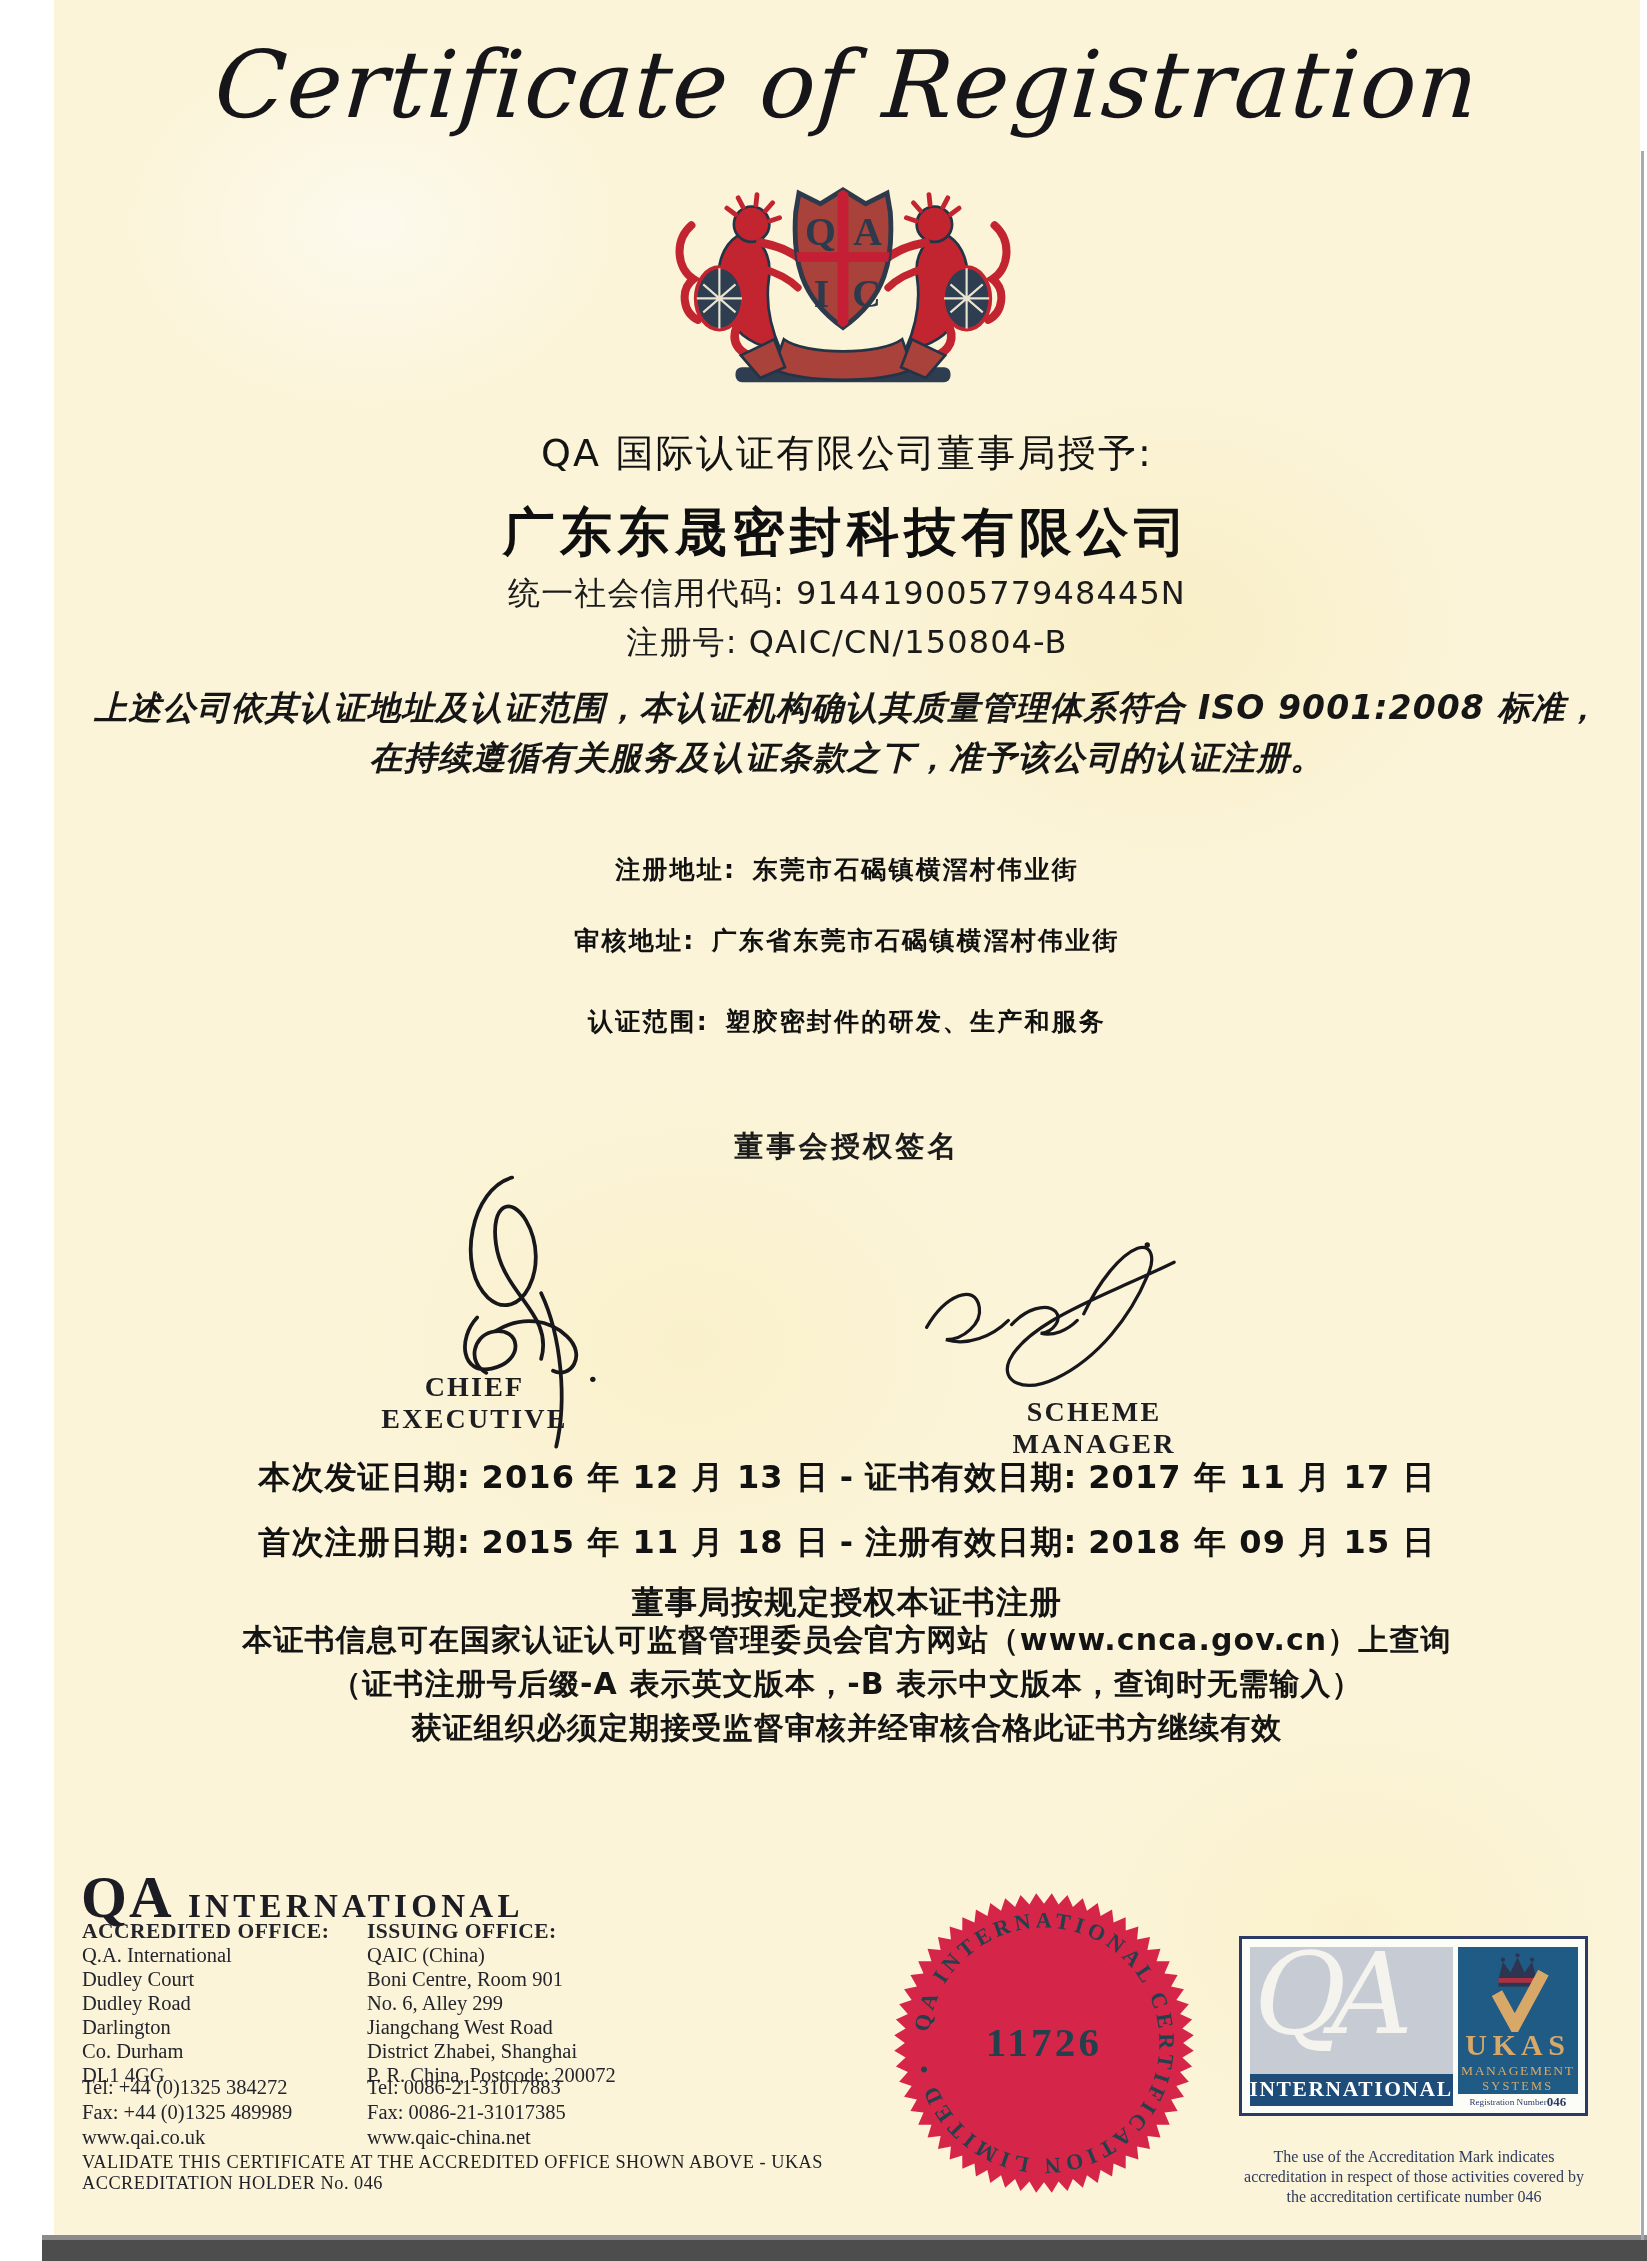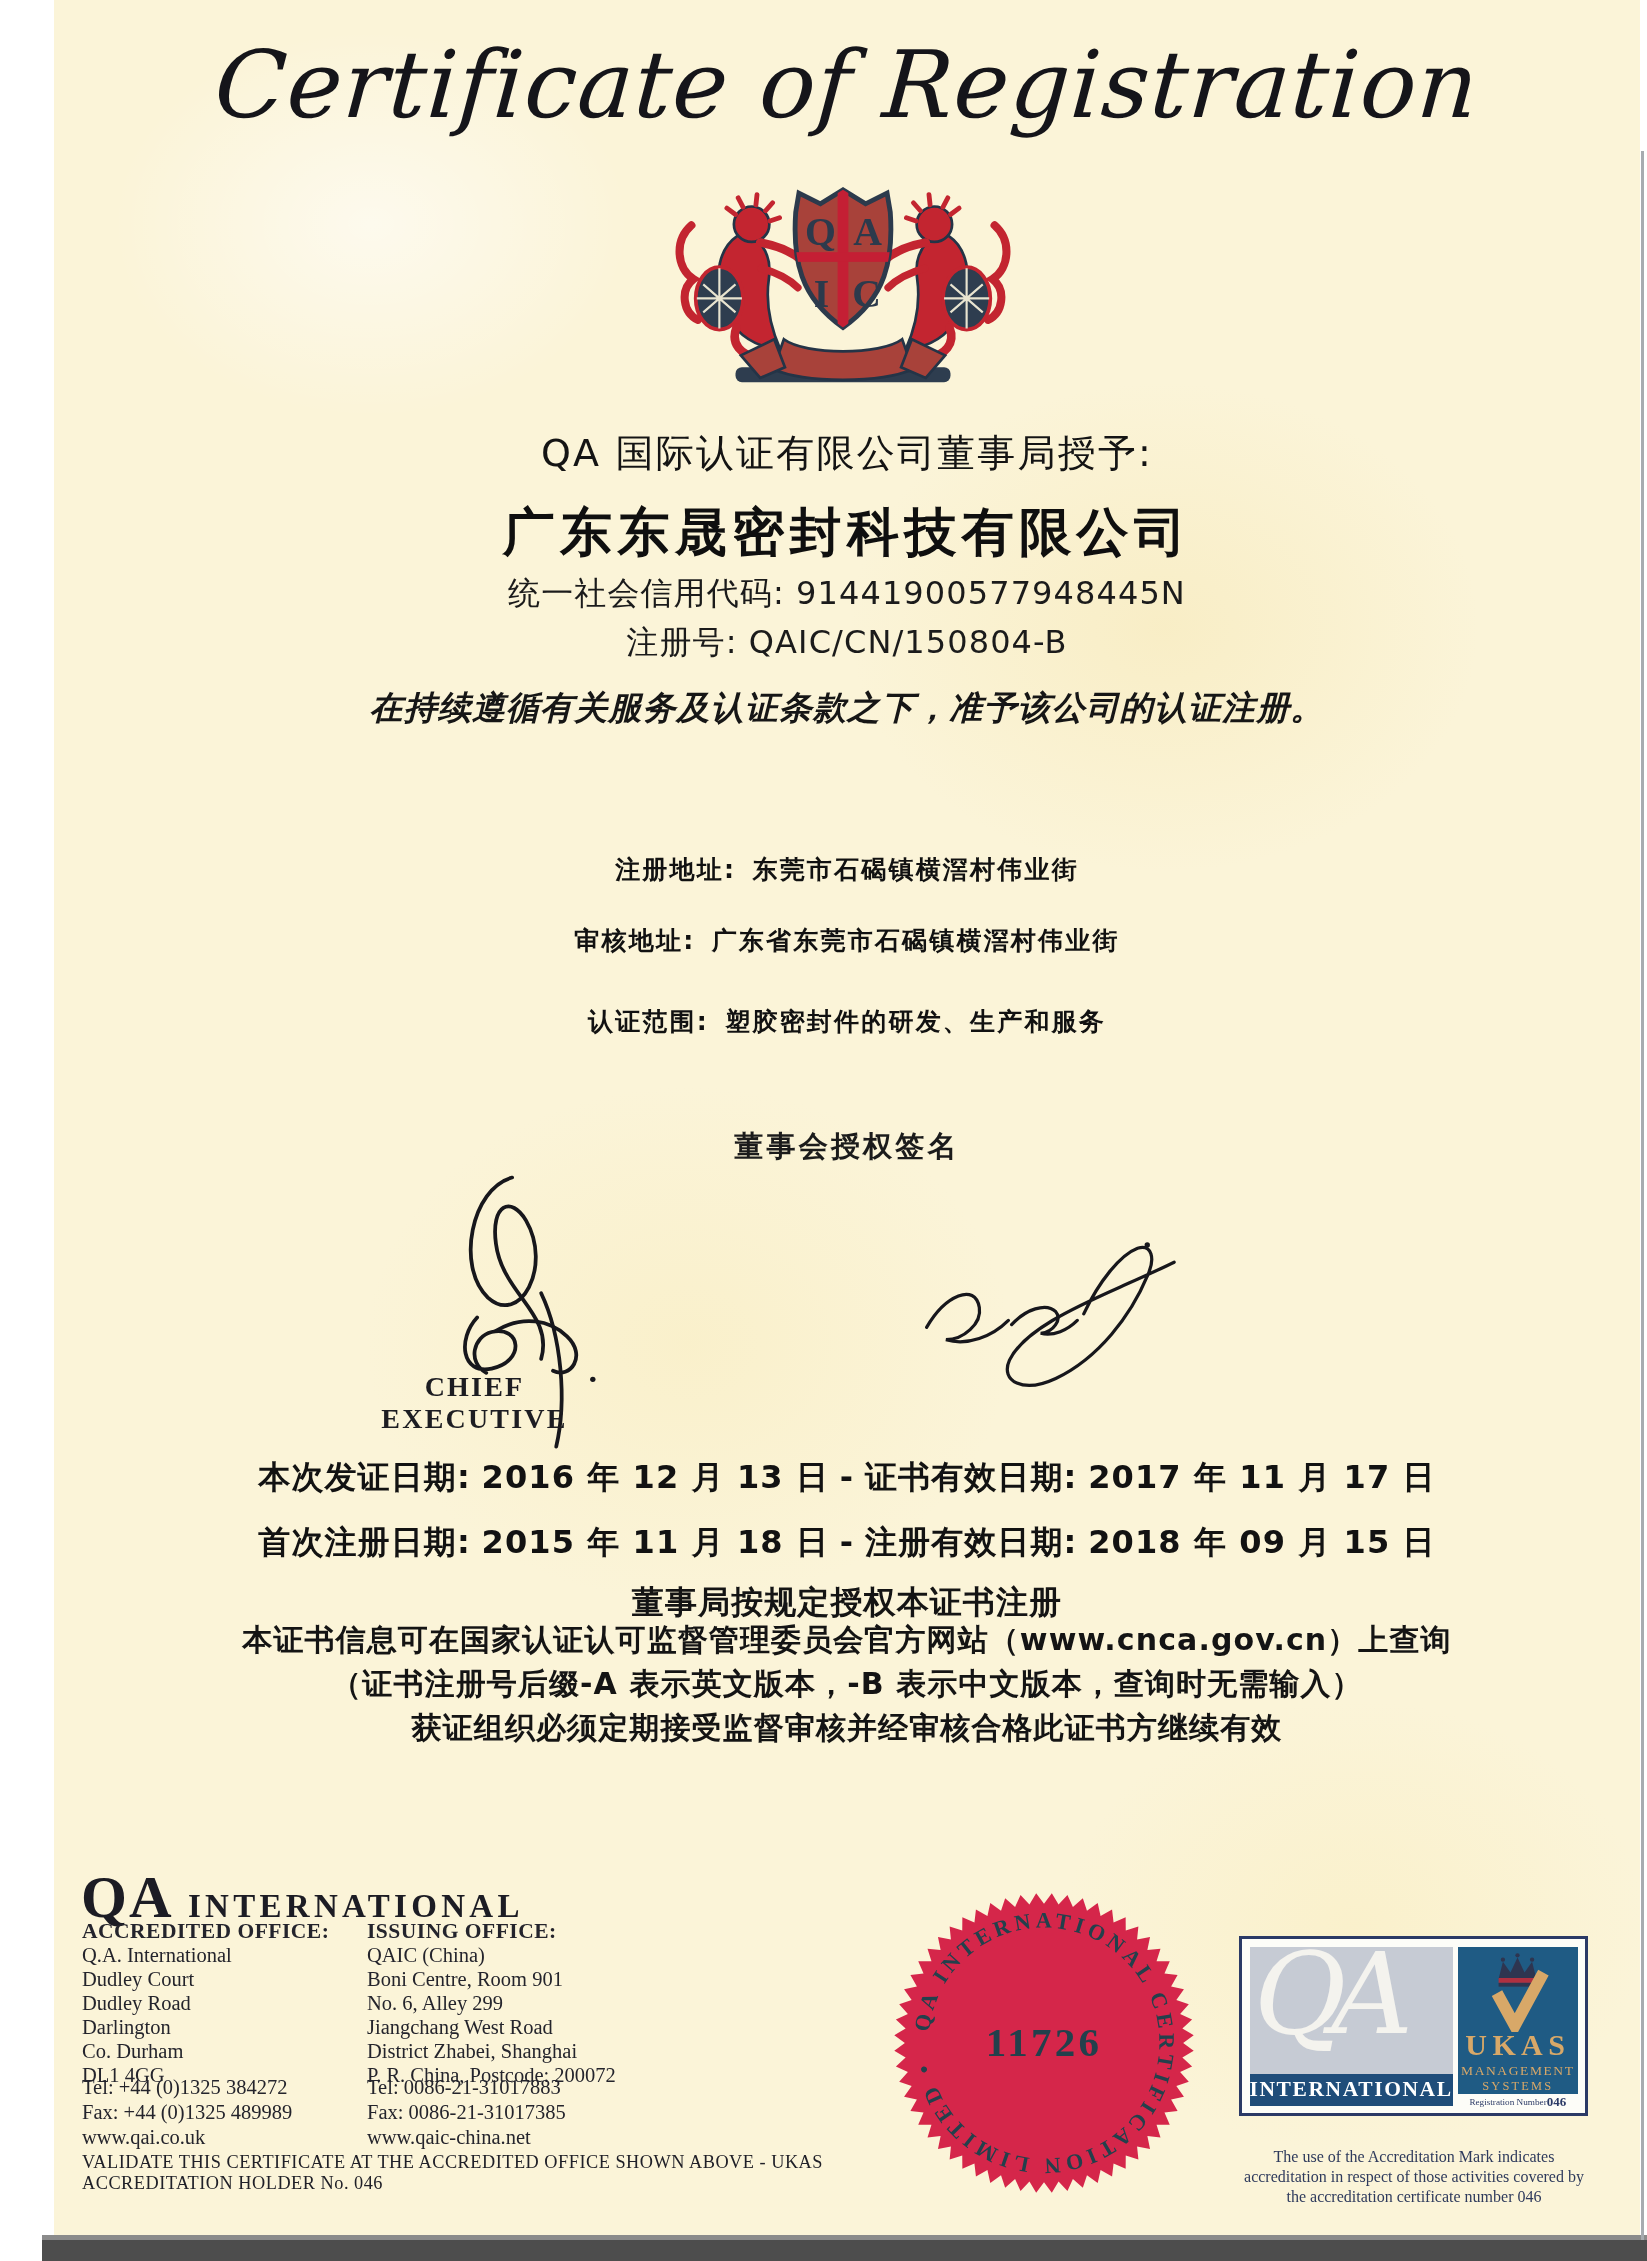"上述公司依其认证地址及认证范围，本认证机构确认其质量管理体系符合 ISO" div { html: none -> <div>上述公司依其认证地址及认证范围，本认证机构确认其质量管理体系符合 ISO 9001:2008 标准，</div> }
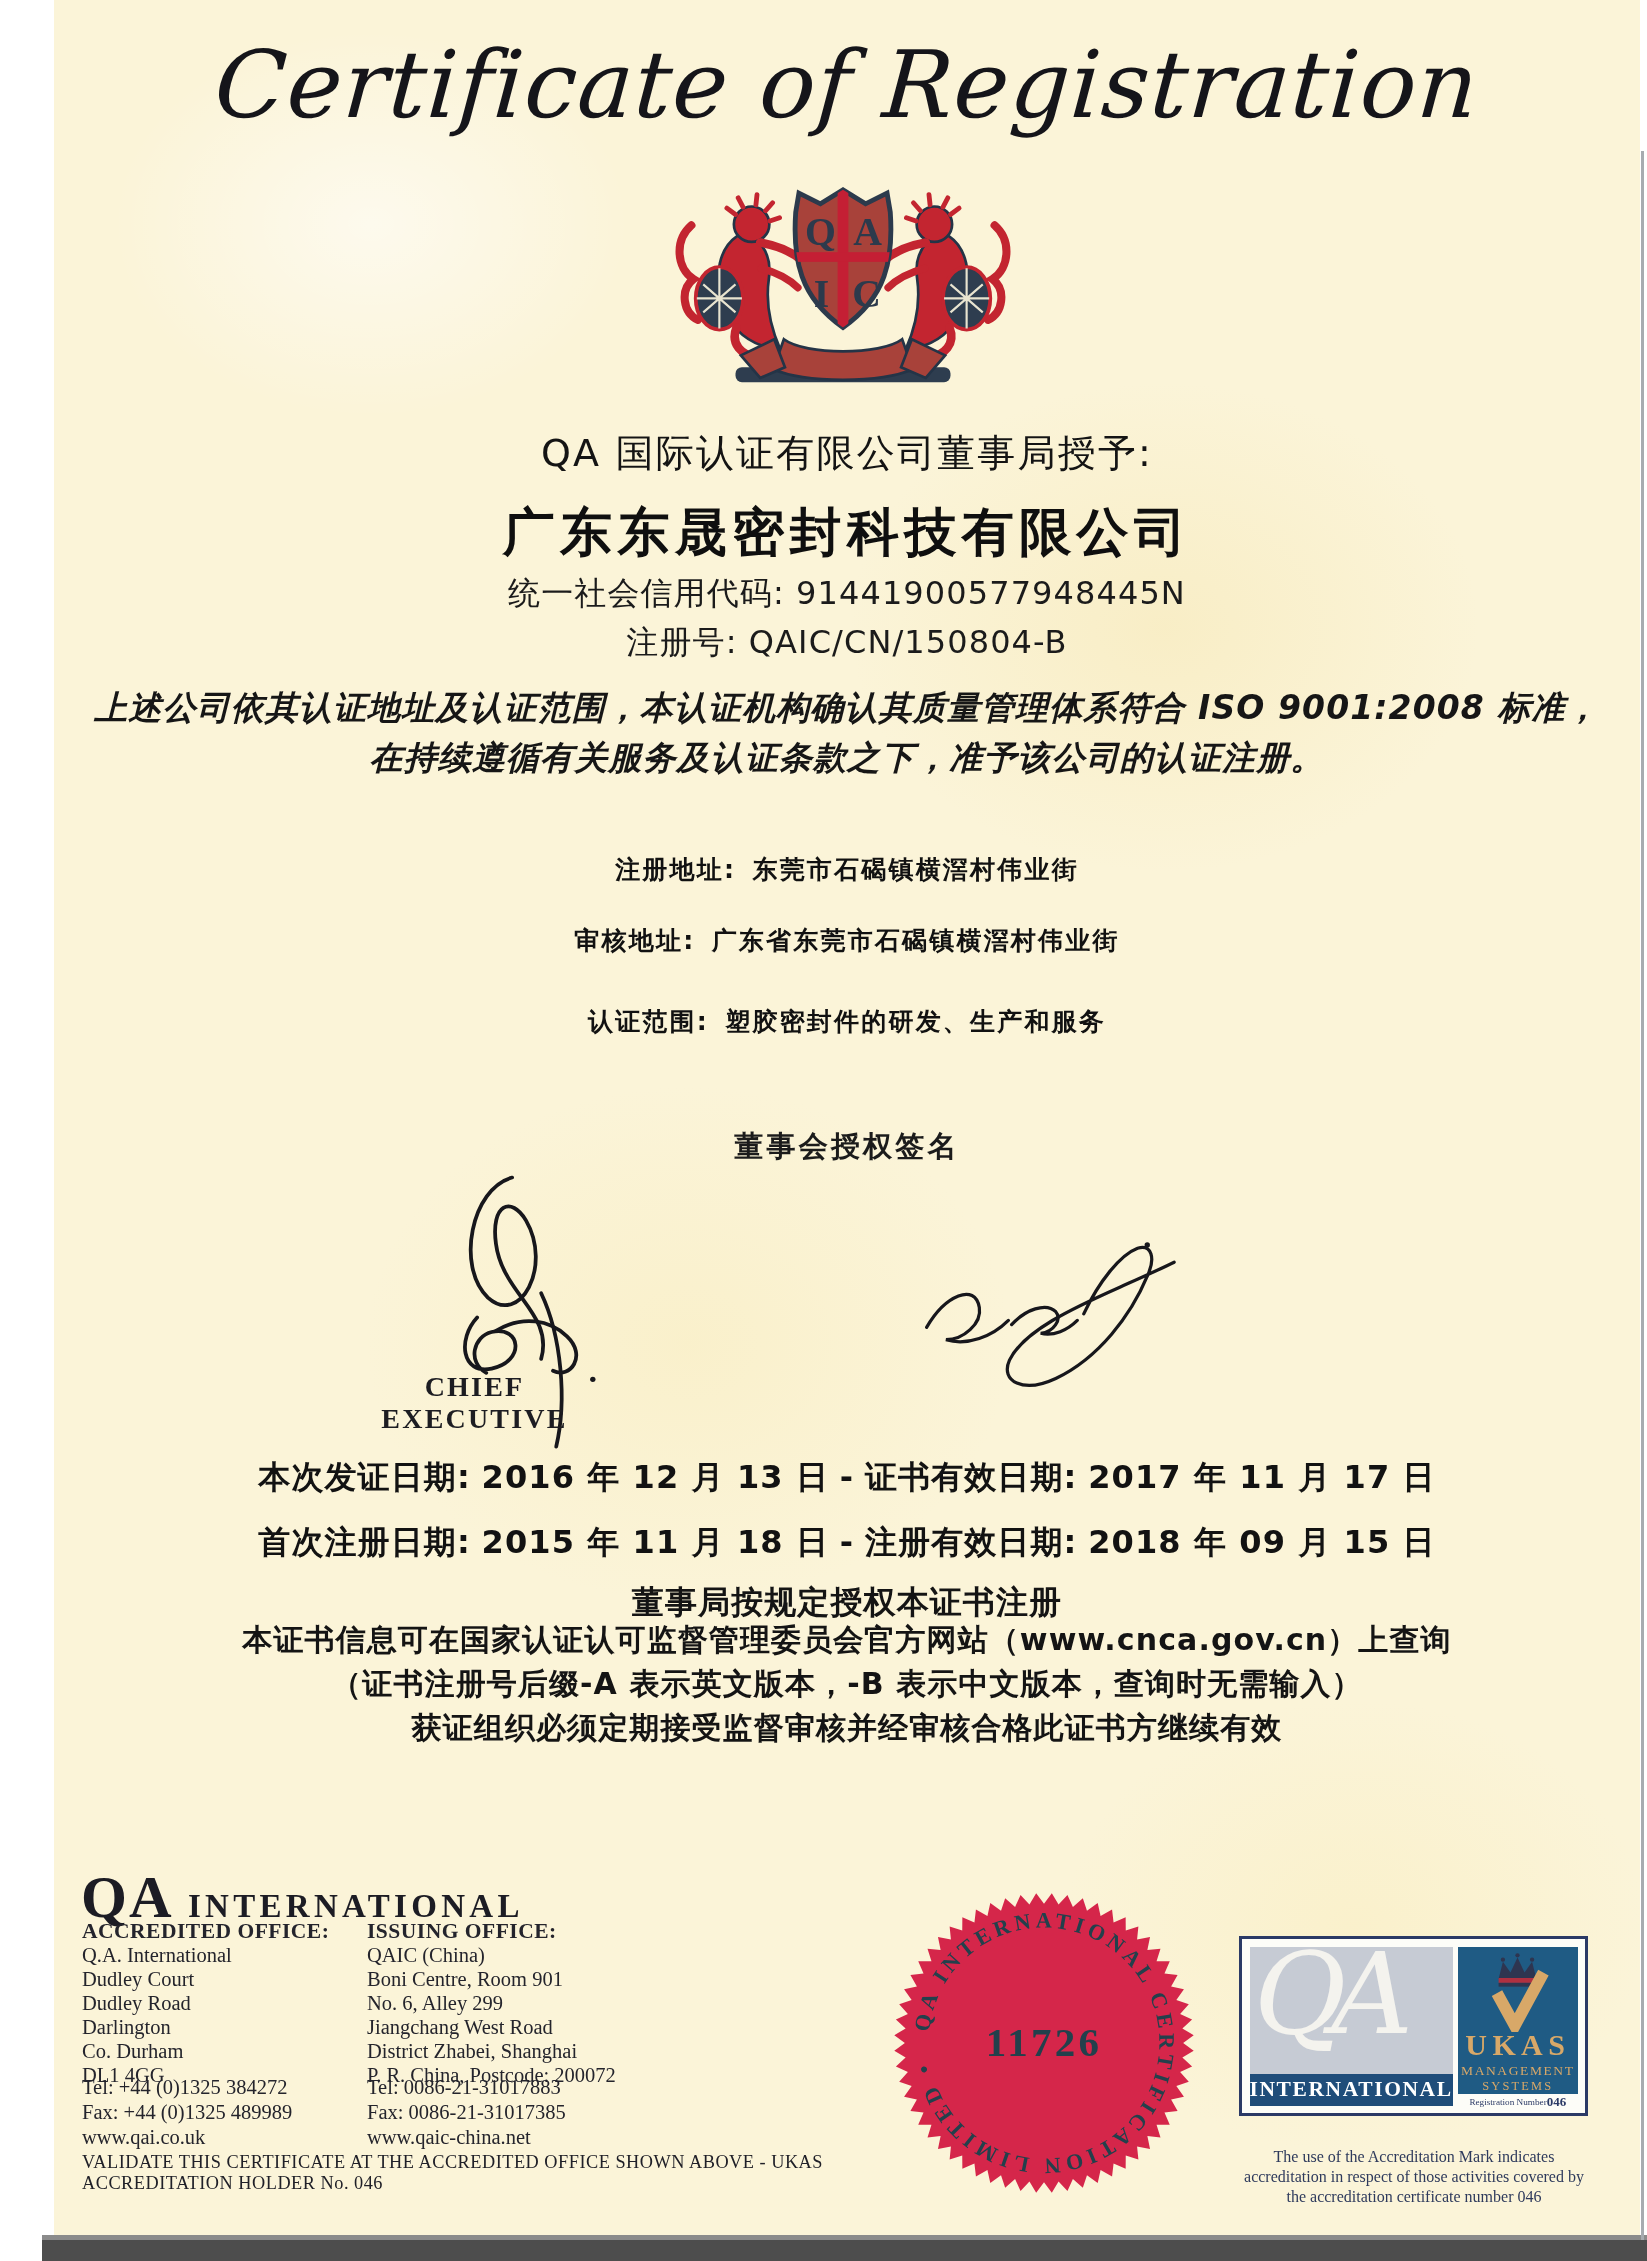"SCHEME MANAGER" div.abs { html: none -> <div>SCHEME MANAGER</div> }
